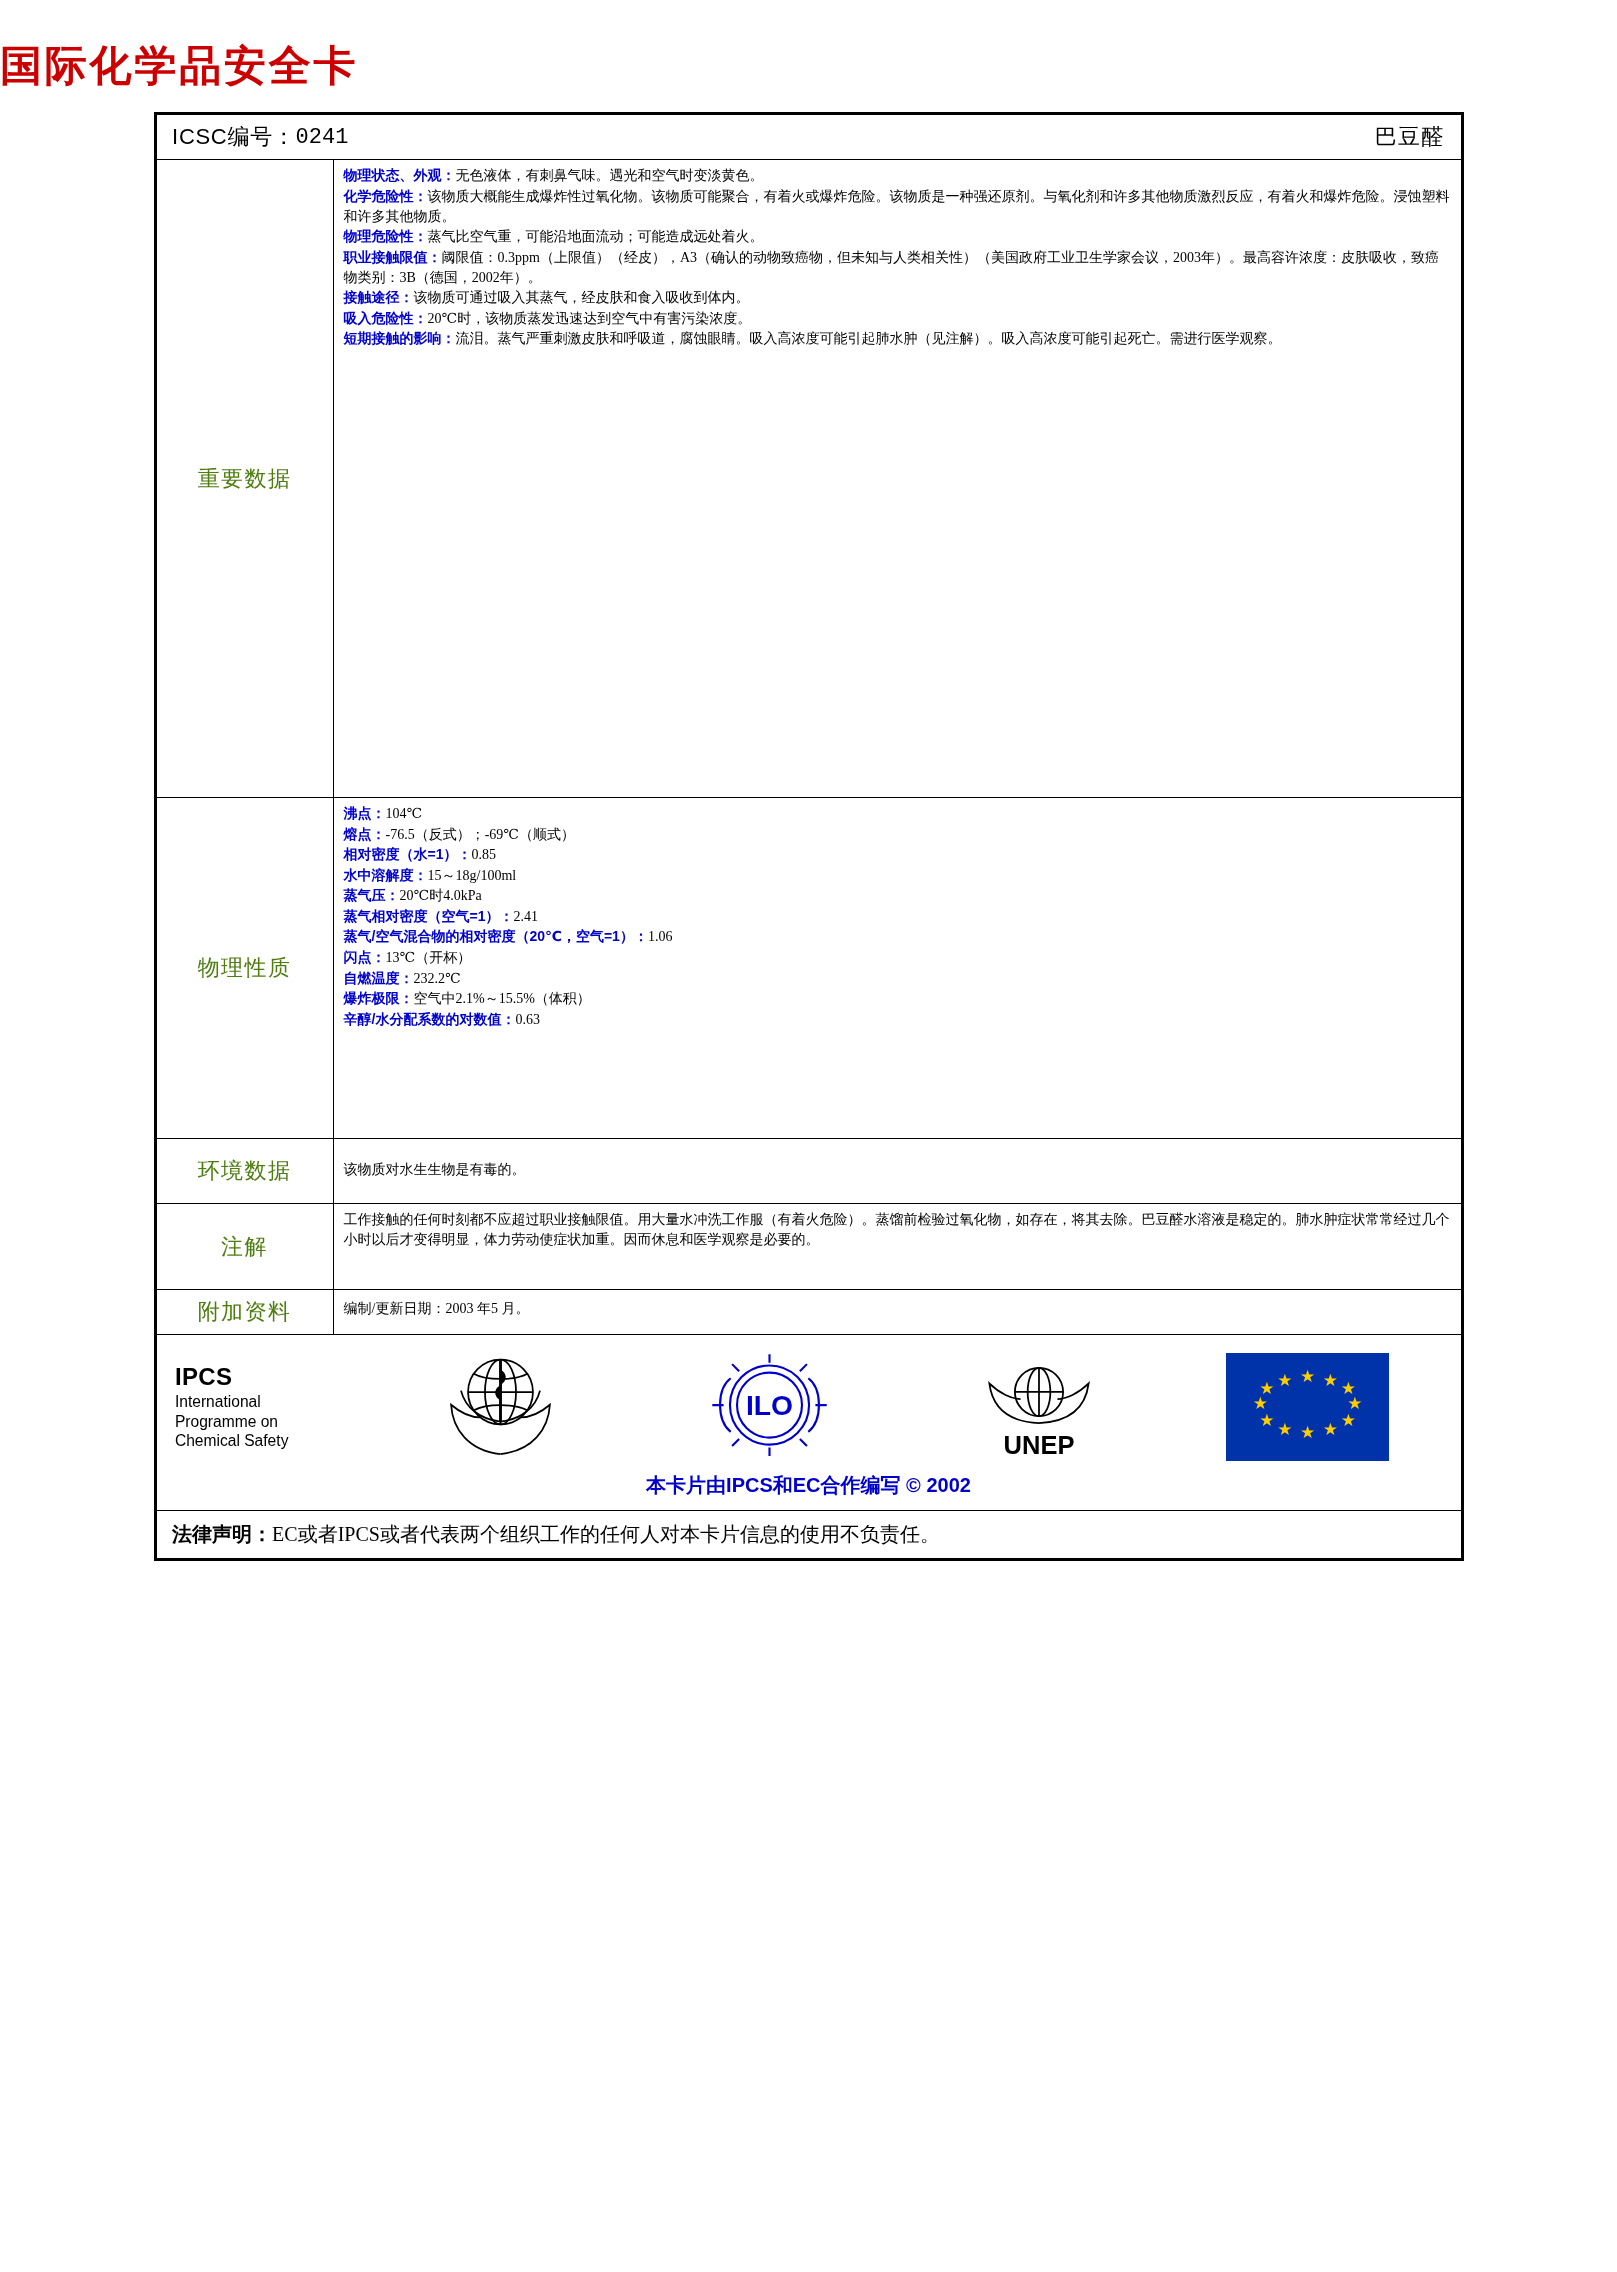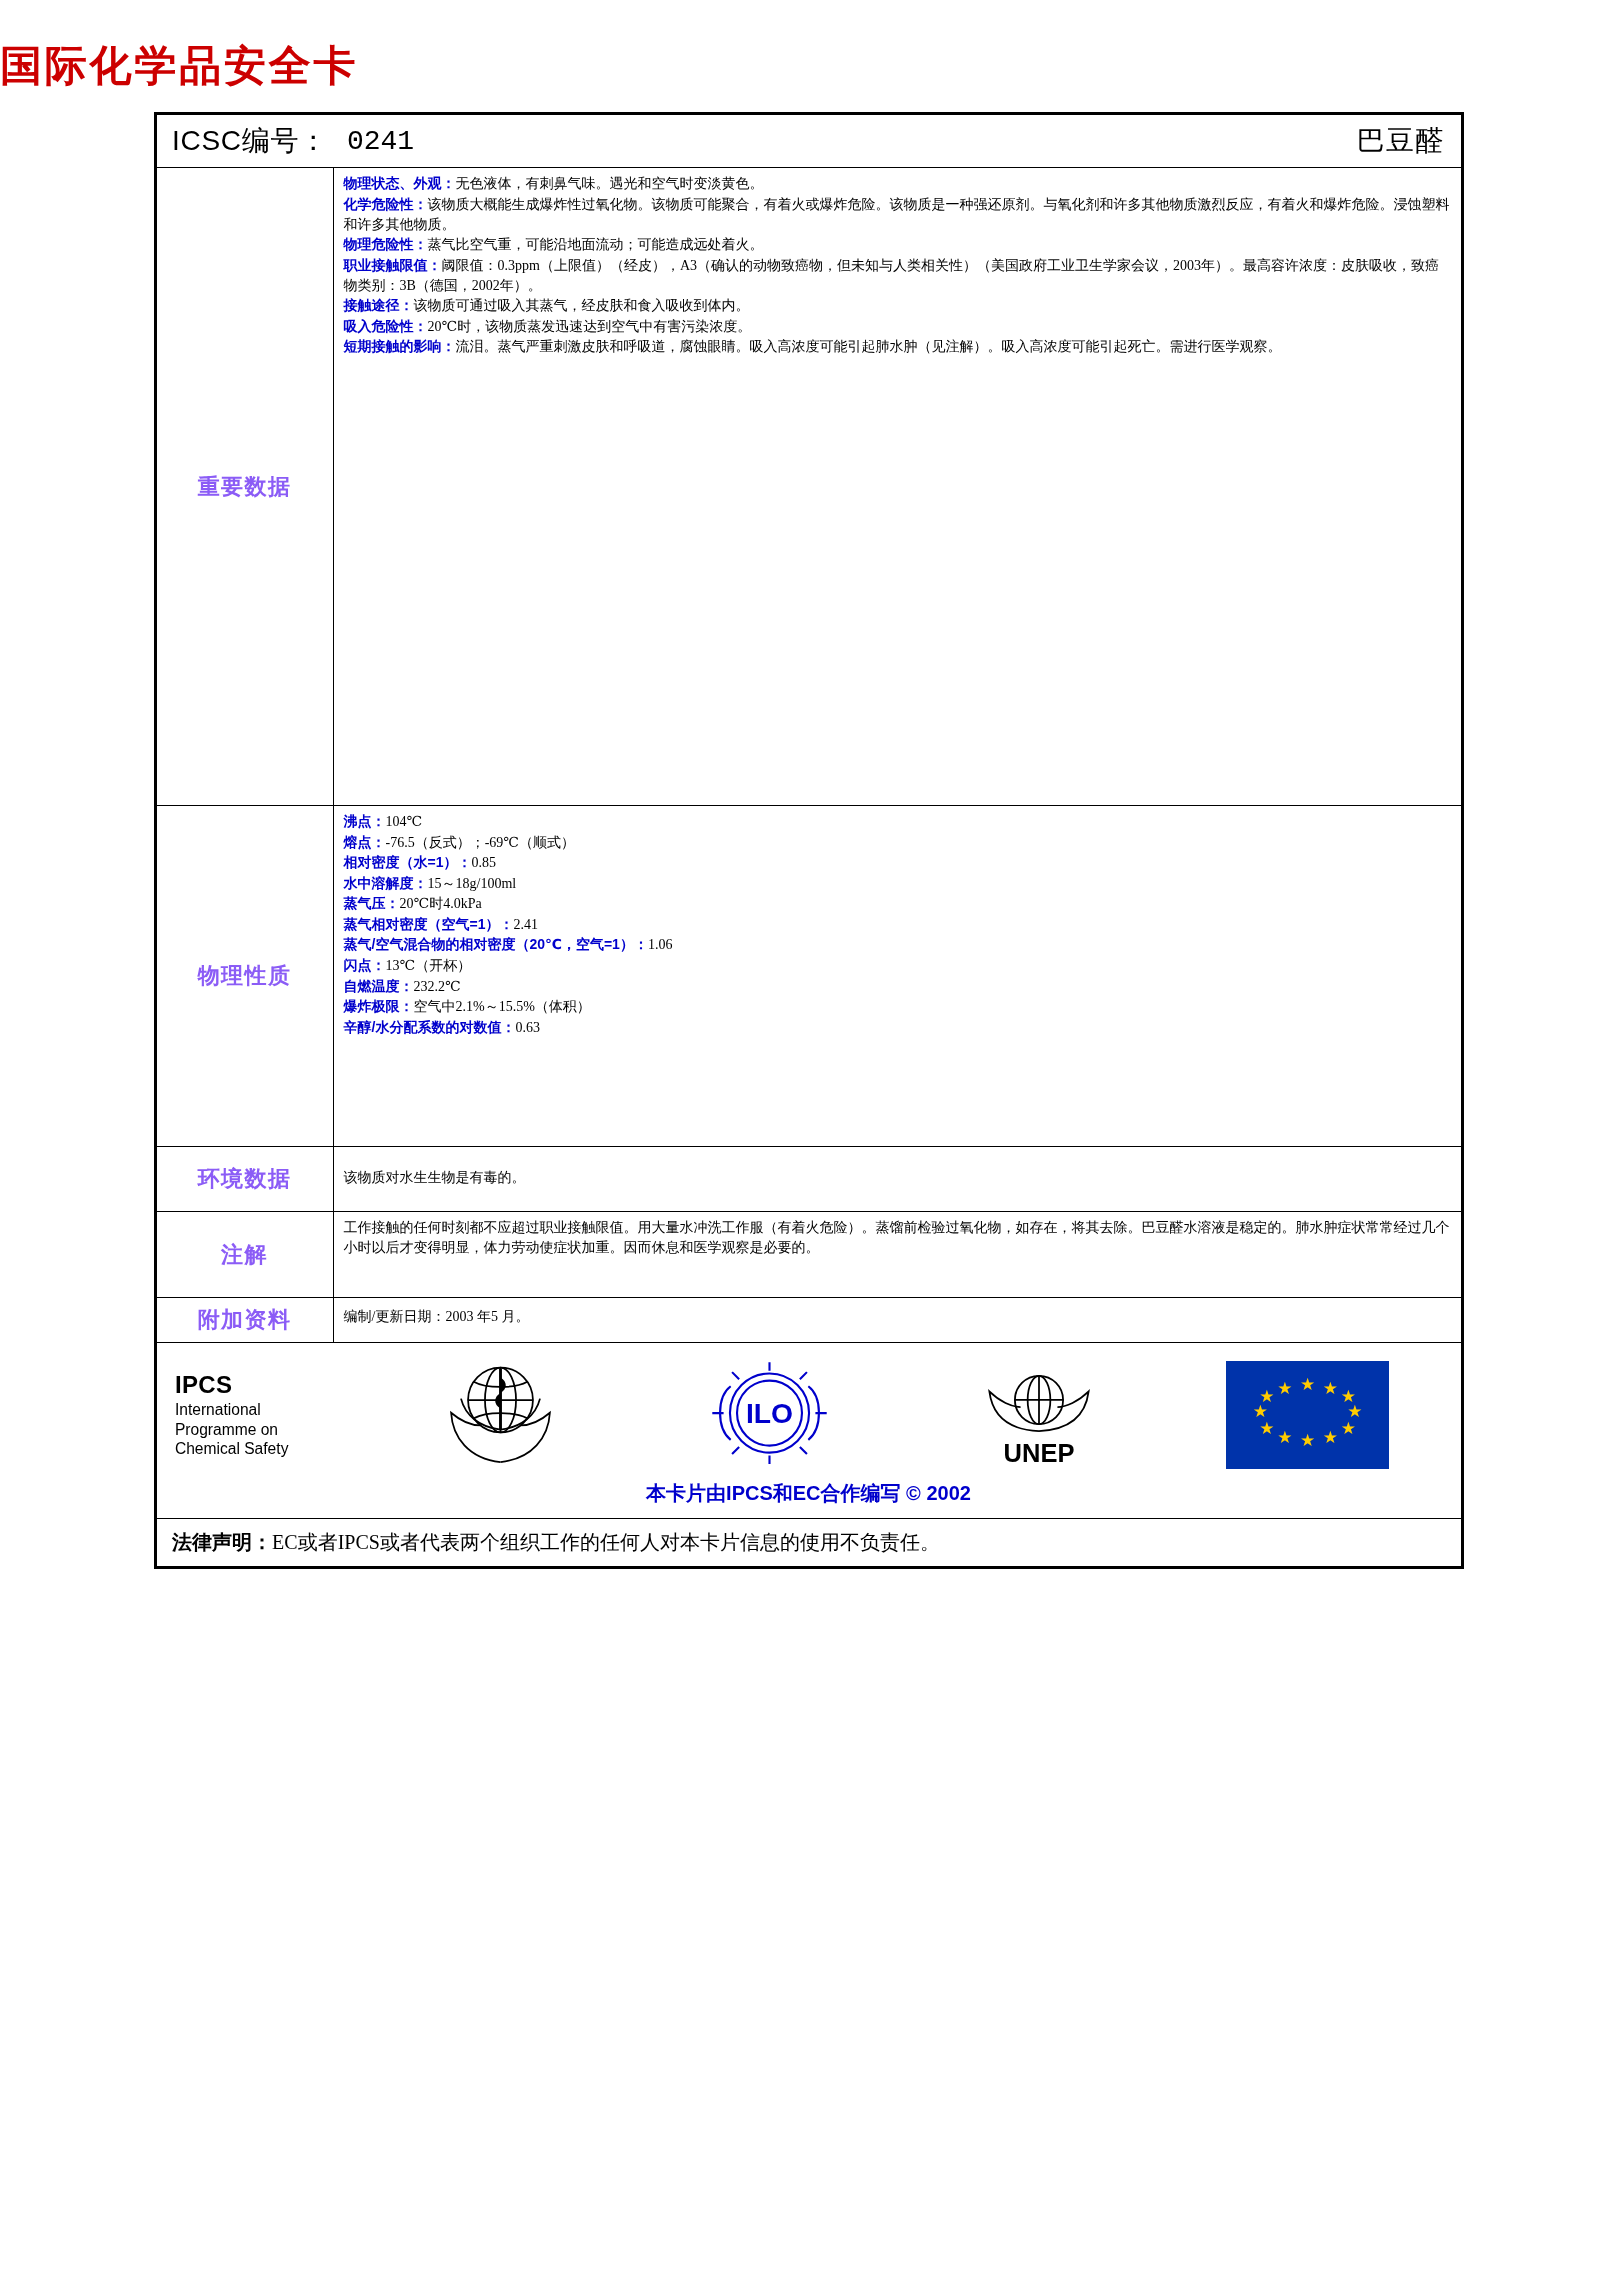"ICSC编号：" .hdr { font-size: 28px -> 22px; gap: 19px -> none }
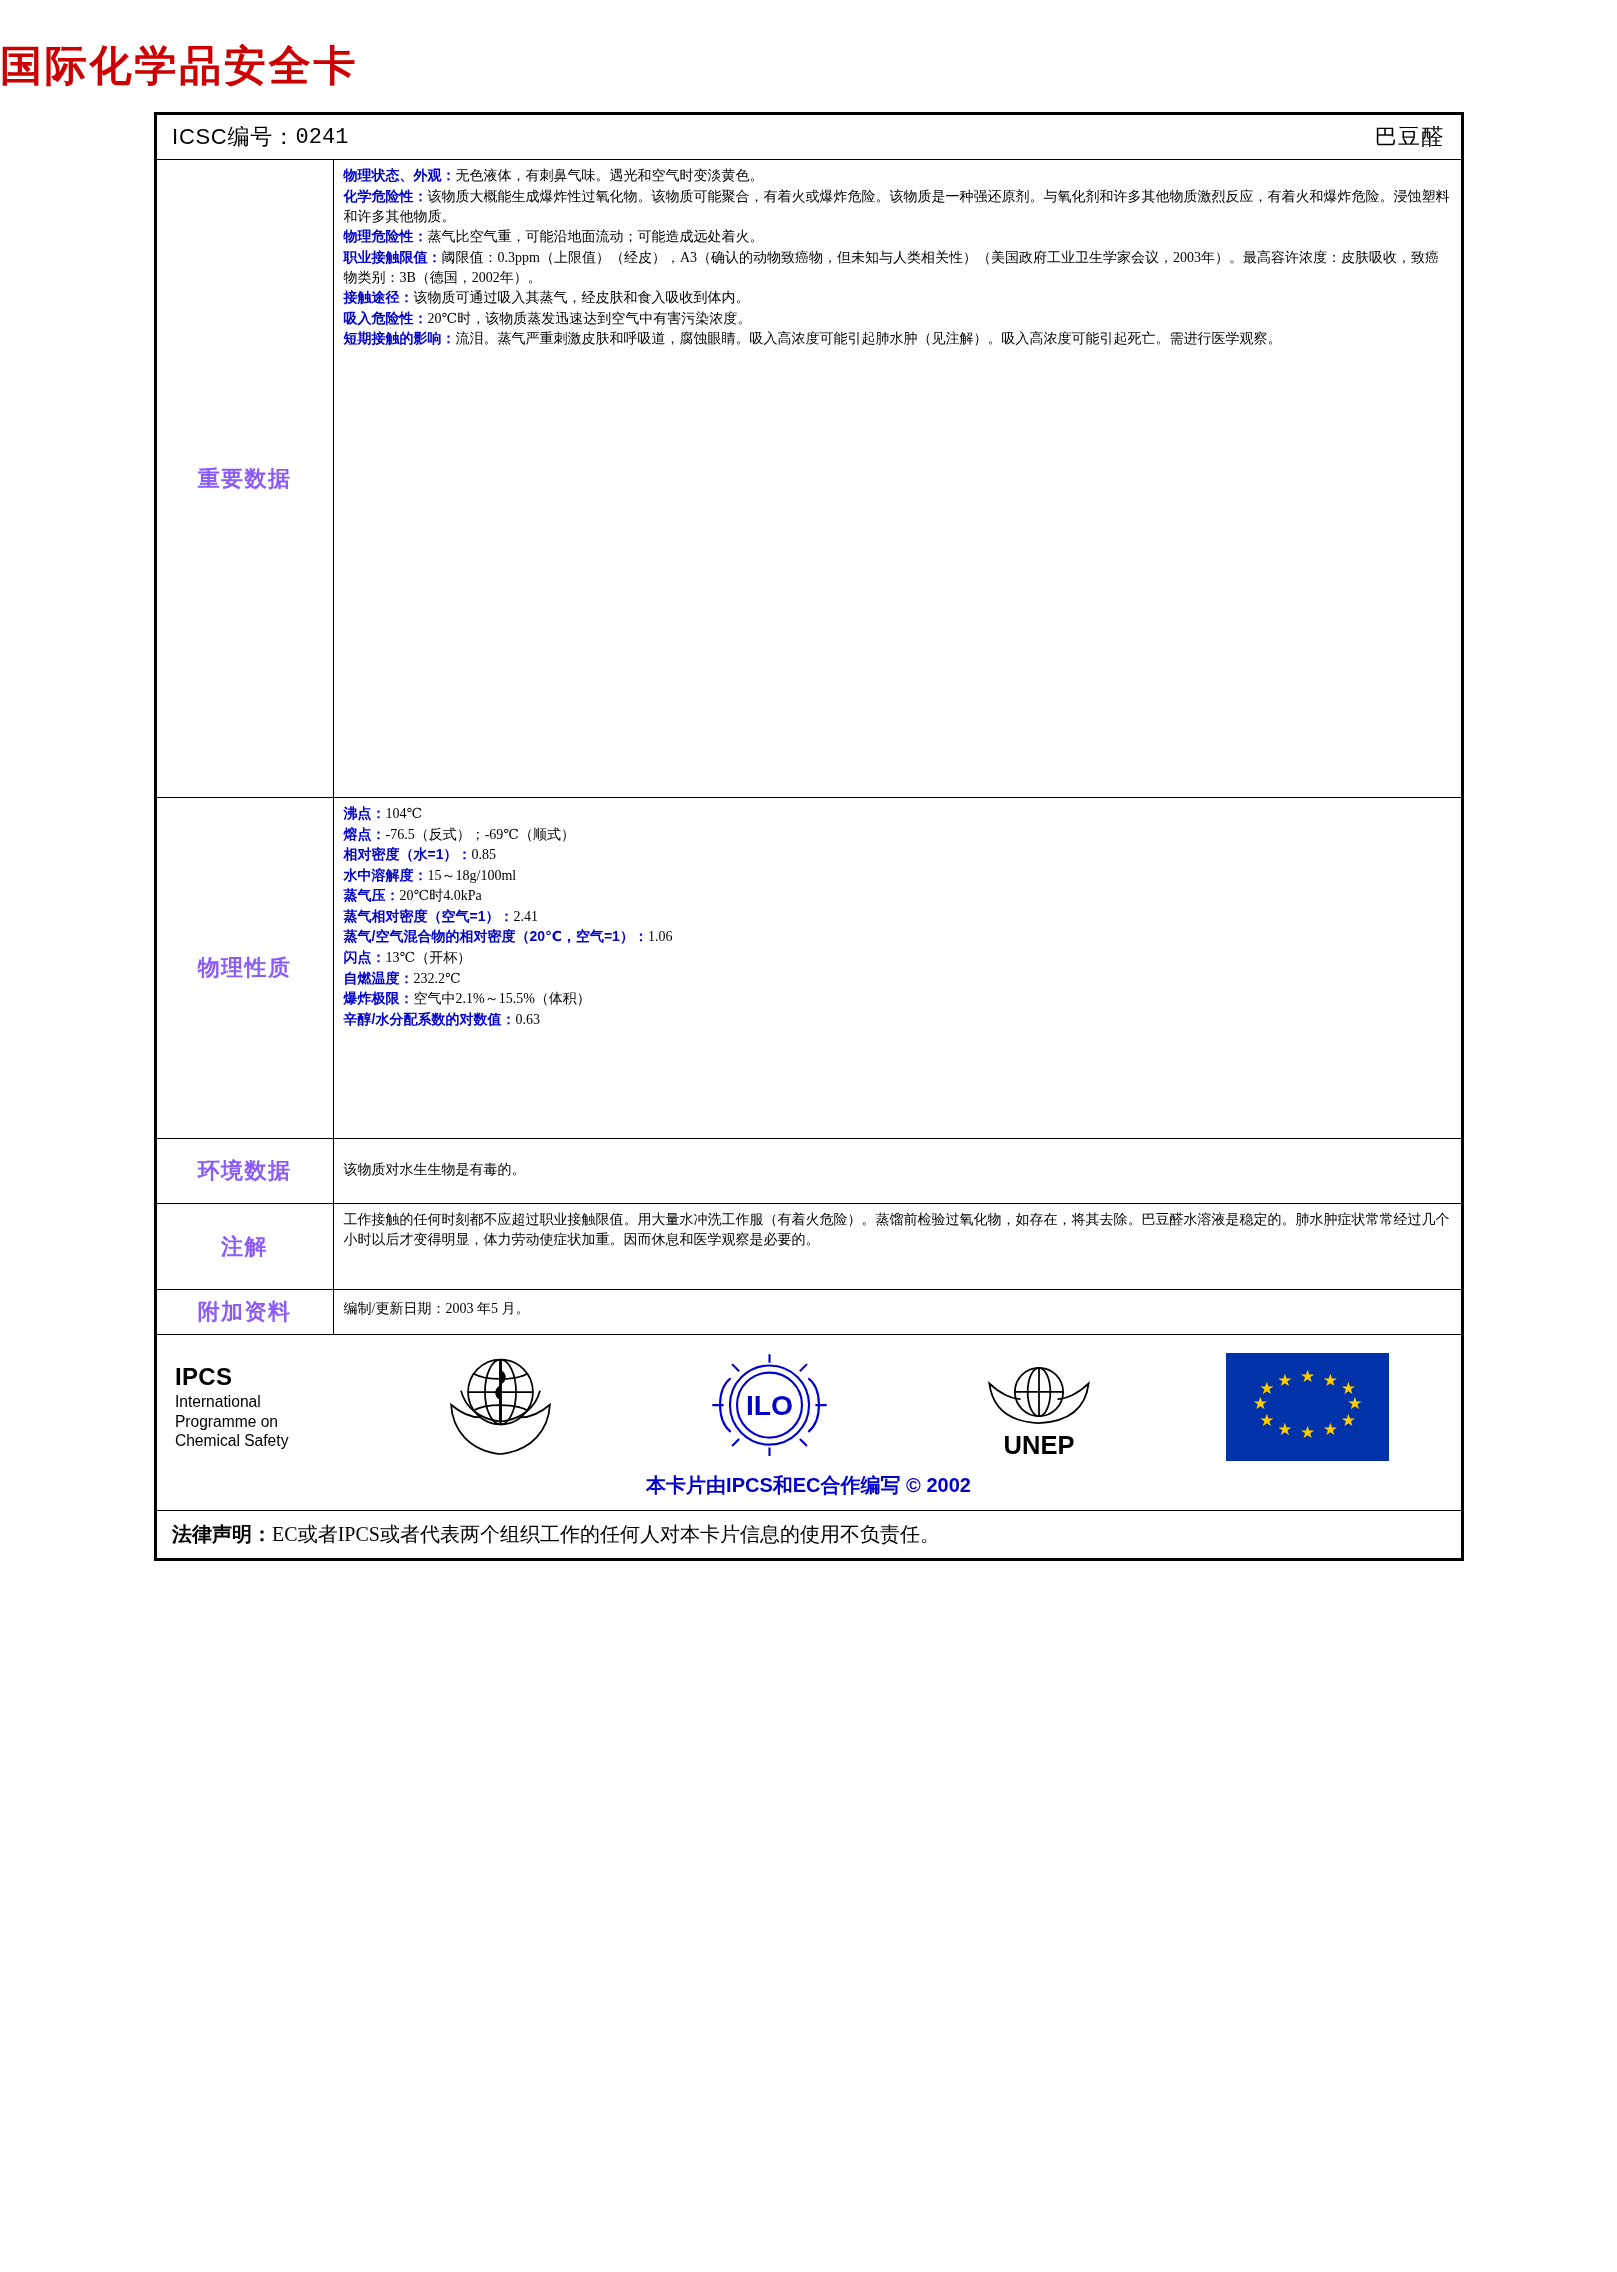"重要数据" .lbl { color: #8b5cf6 -> #4d7c0f; font-weight: bold -> normal }
